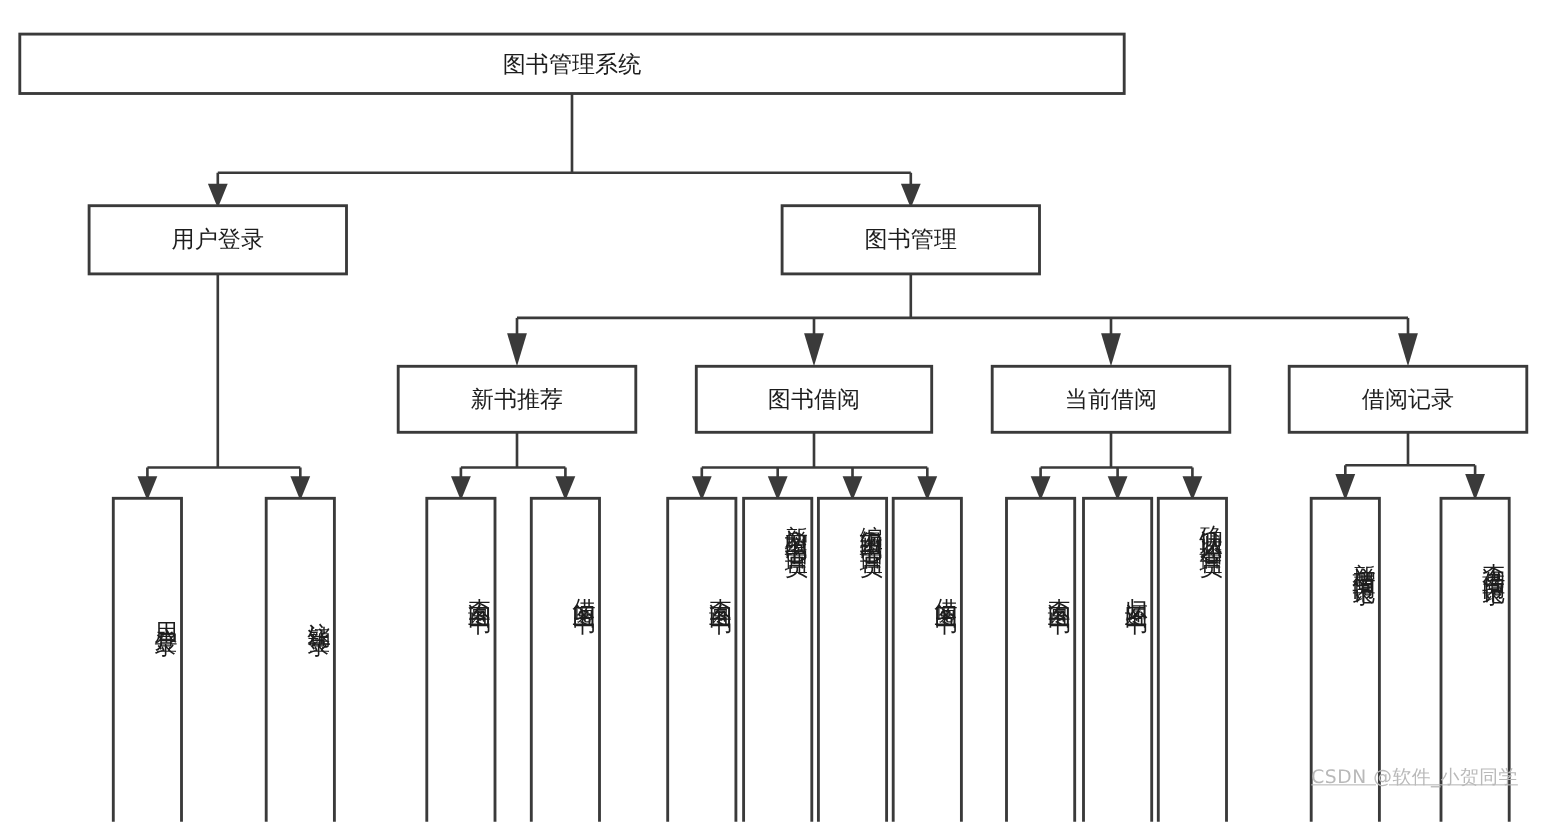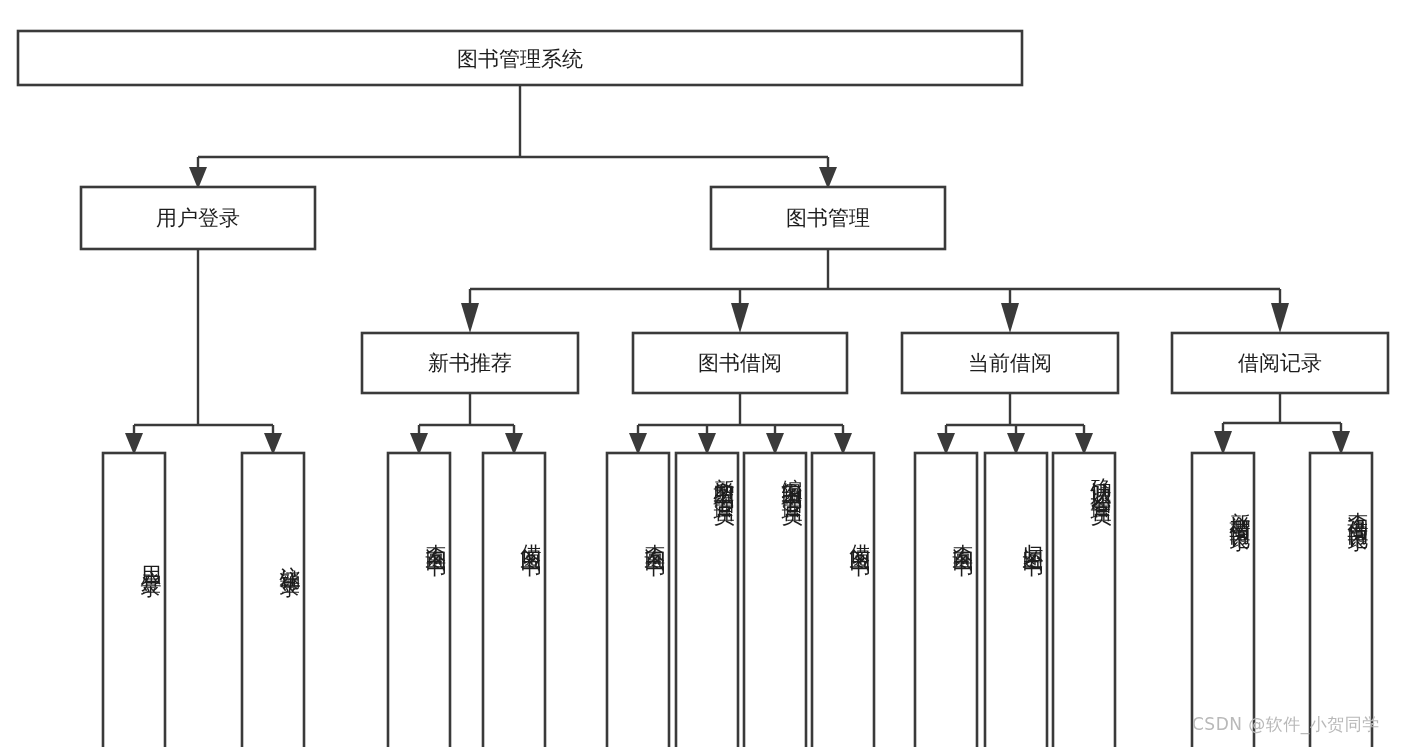"CSDN @软件_小贺同学" div.watermark { text-decoration: none -> underline; top: 696px -> 678px }
